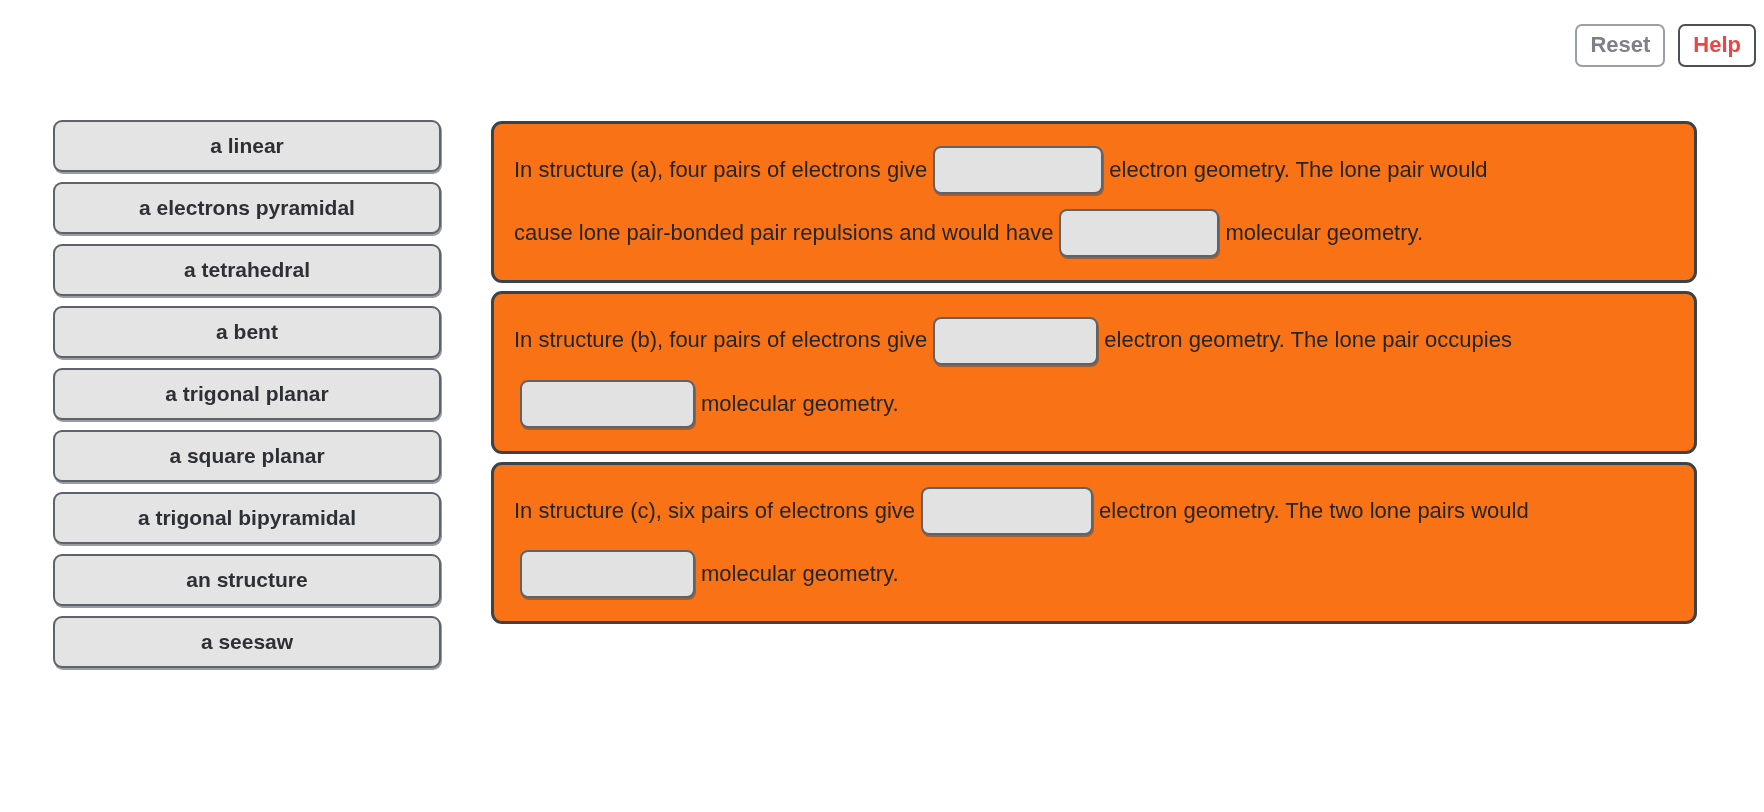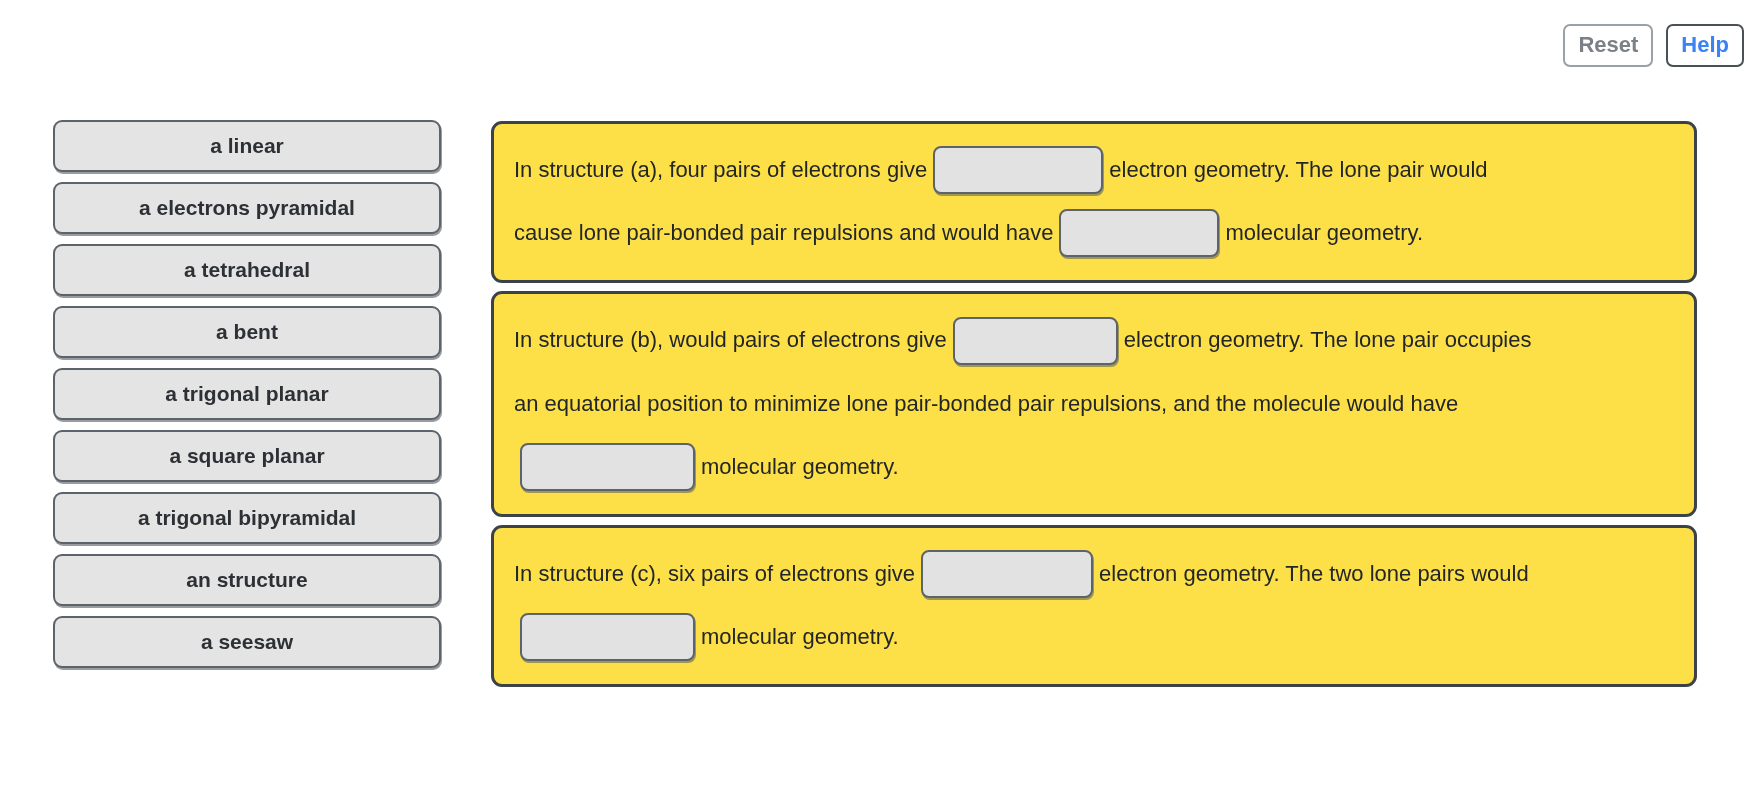"Reset" .toolbar { right: 20px -> 8px }
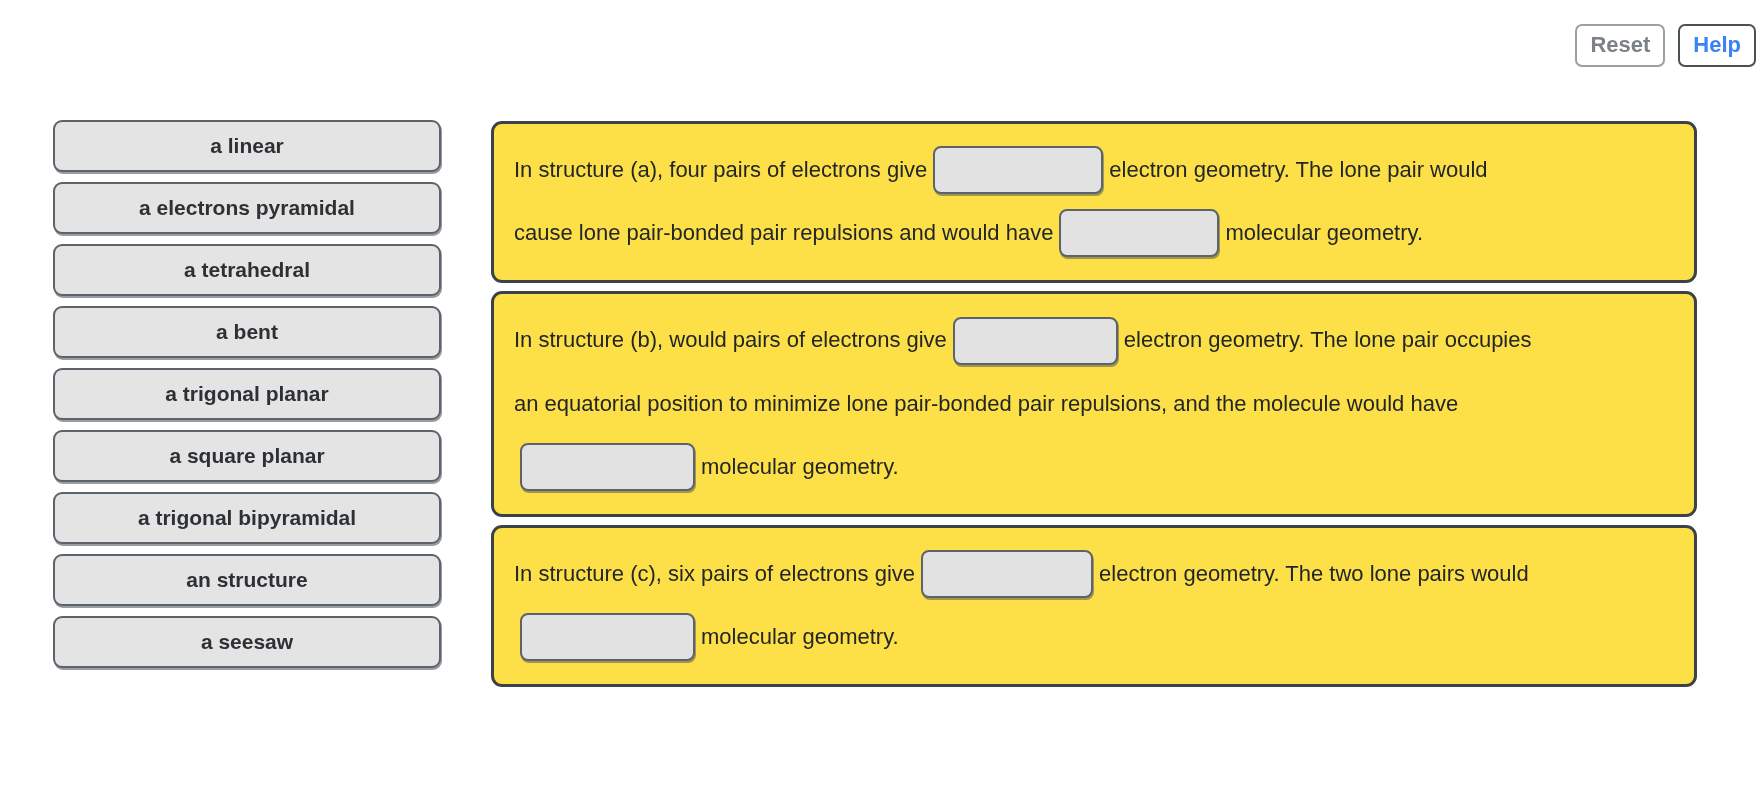"Help" .tool-btn.help { color: #3b82f6 -> #ef4444 }
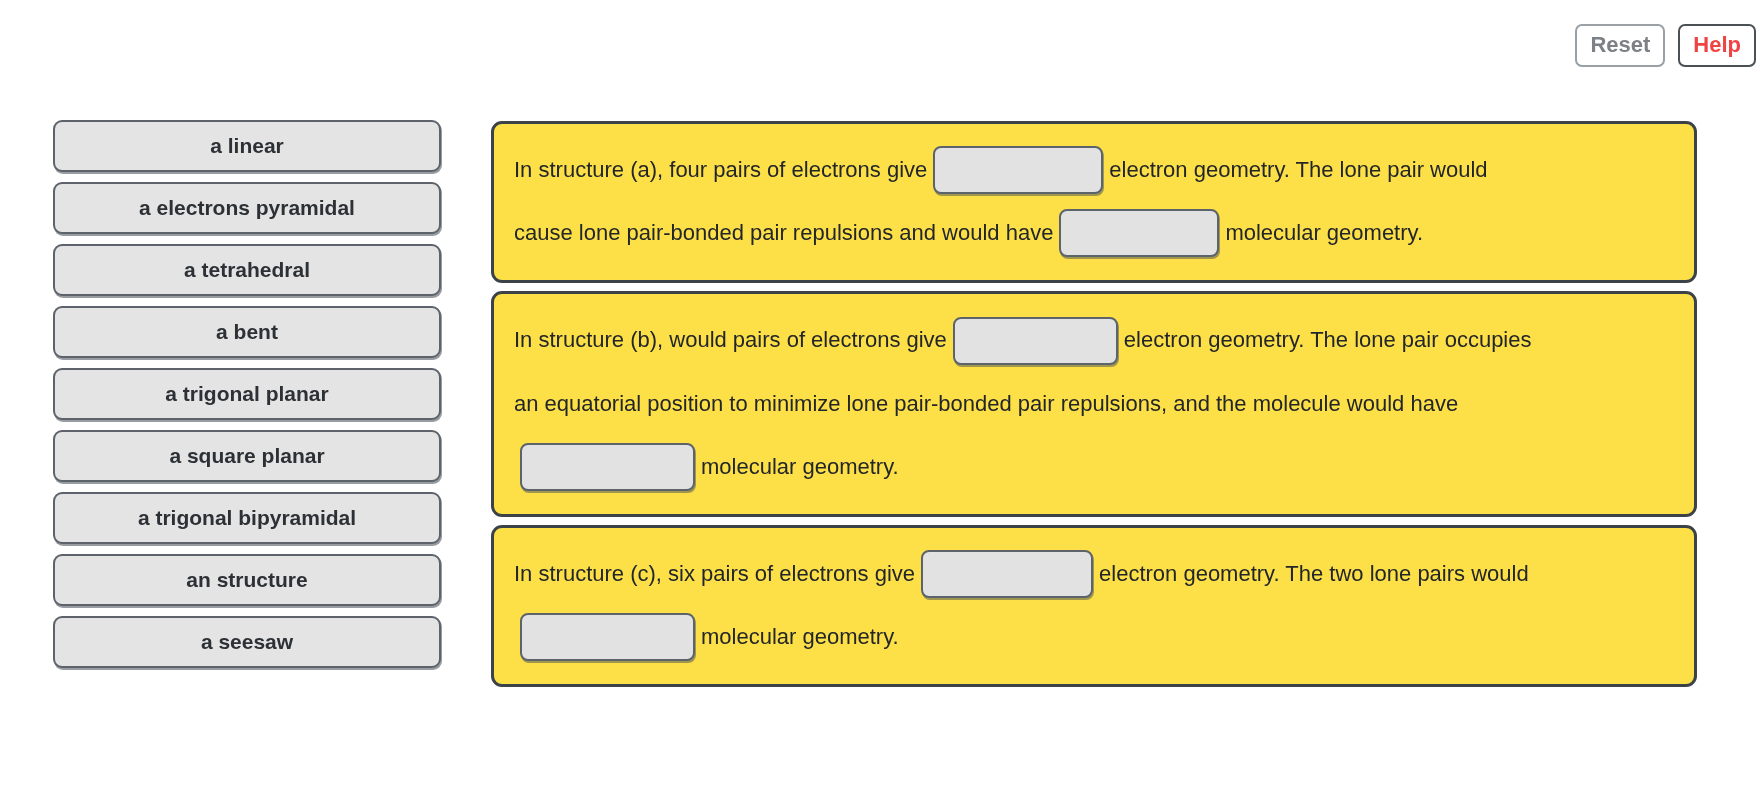"In structure (a), four pairs" .panel { background: #fde047 -> #f97316 }
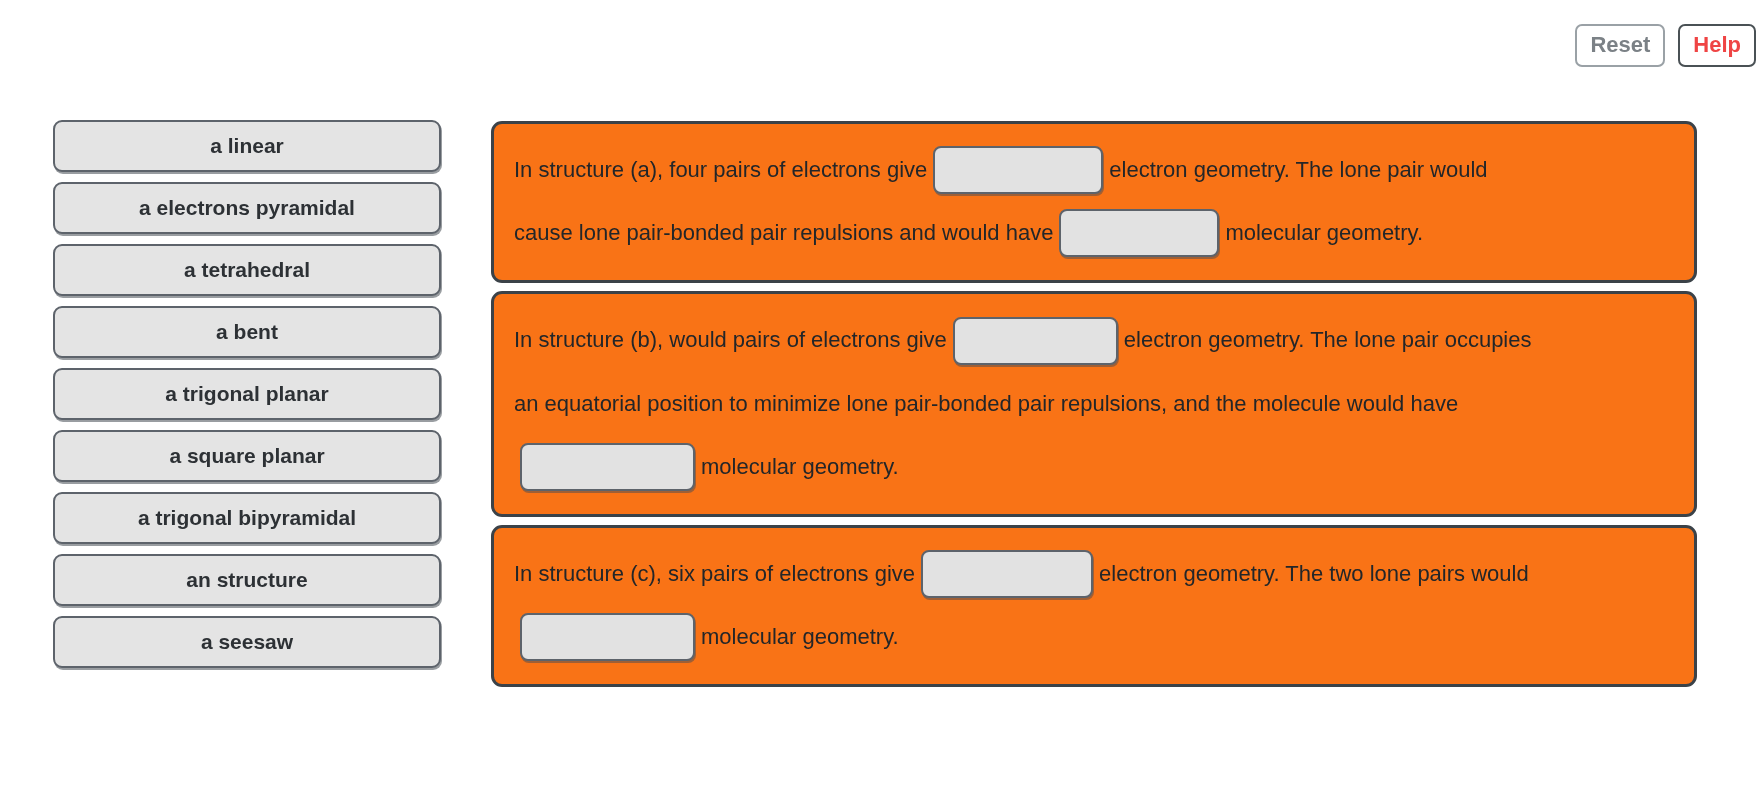"In structure (b), would pairs" span.txt { text: would -> four }
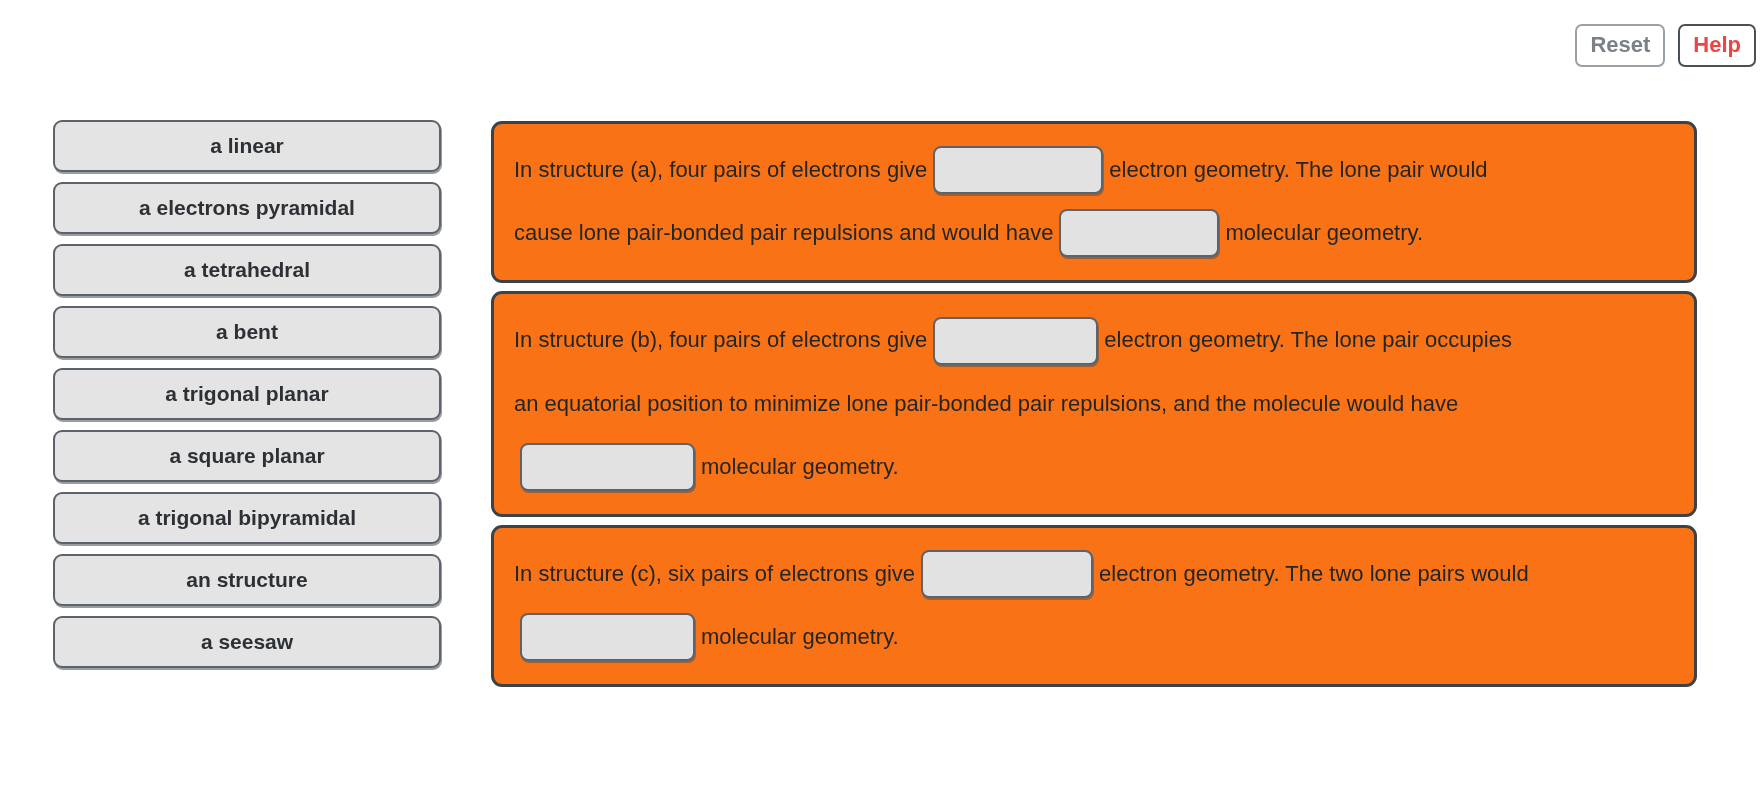"an equatorial position to minimize" div.line { html: <div> <span>an equatorial position to minimize lone pair-bonded pair repulsions, and the molecule would have</span> </div> -> none }
